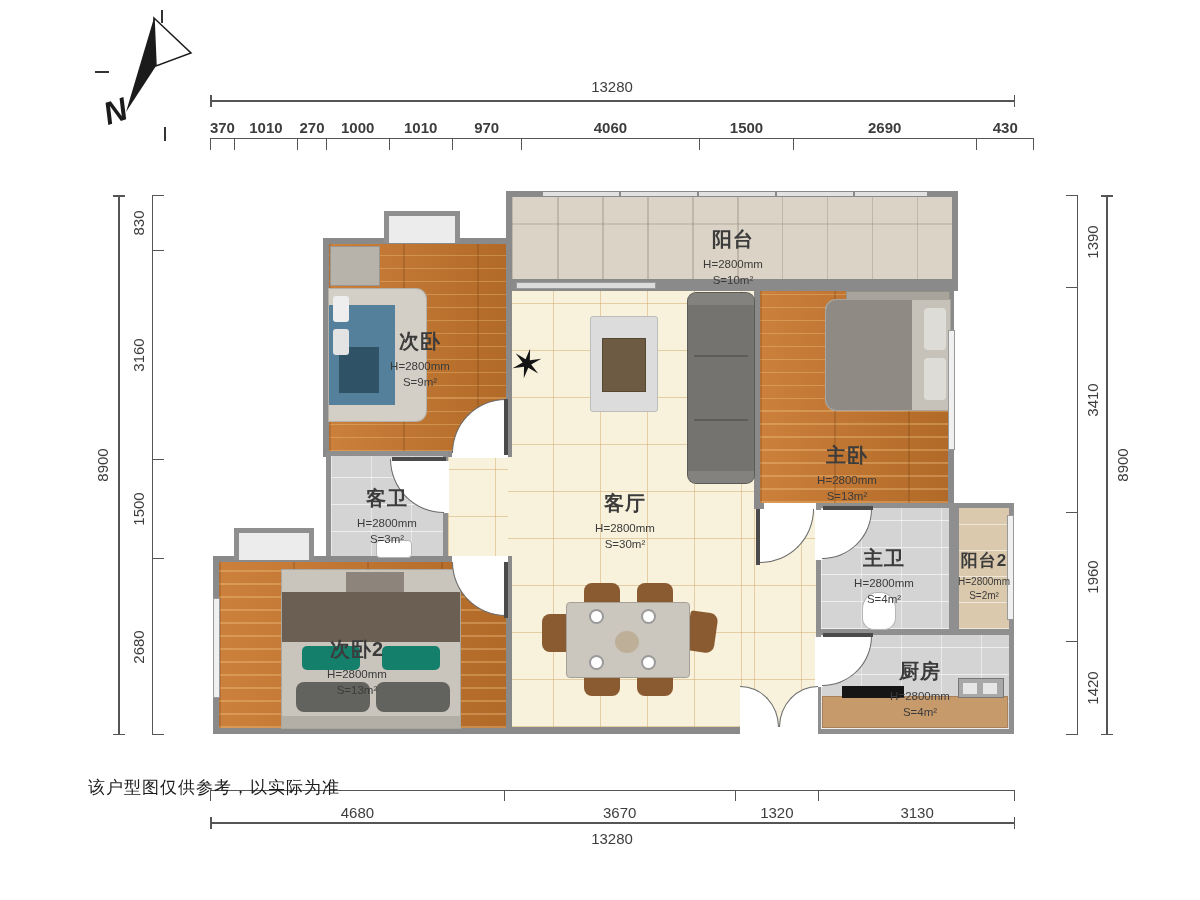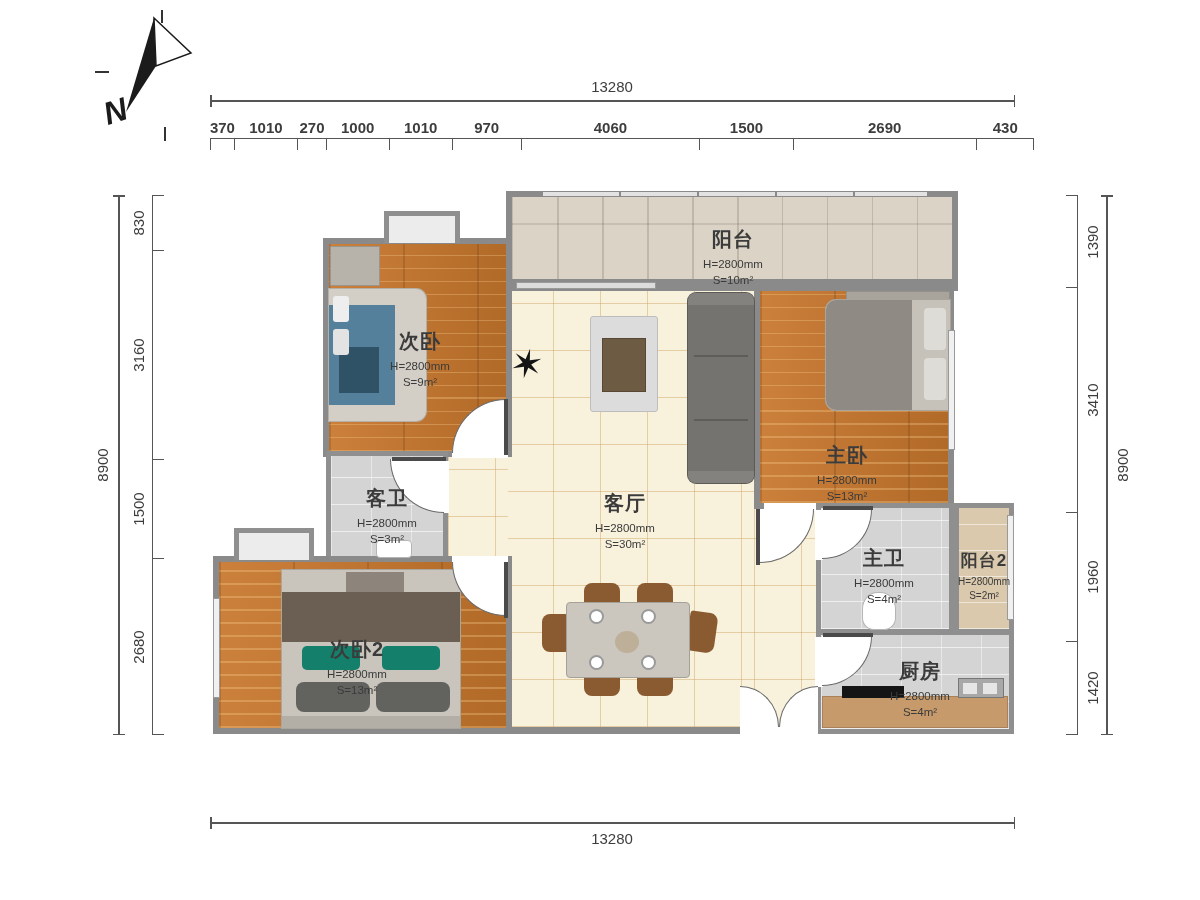"该户型图仅供参考，以实际为准" div.disclaimer { html: none -> <div>该户型图仅供参考，以实际为准</div> }
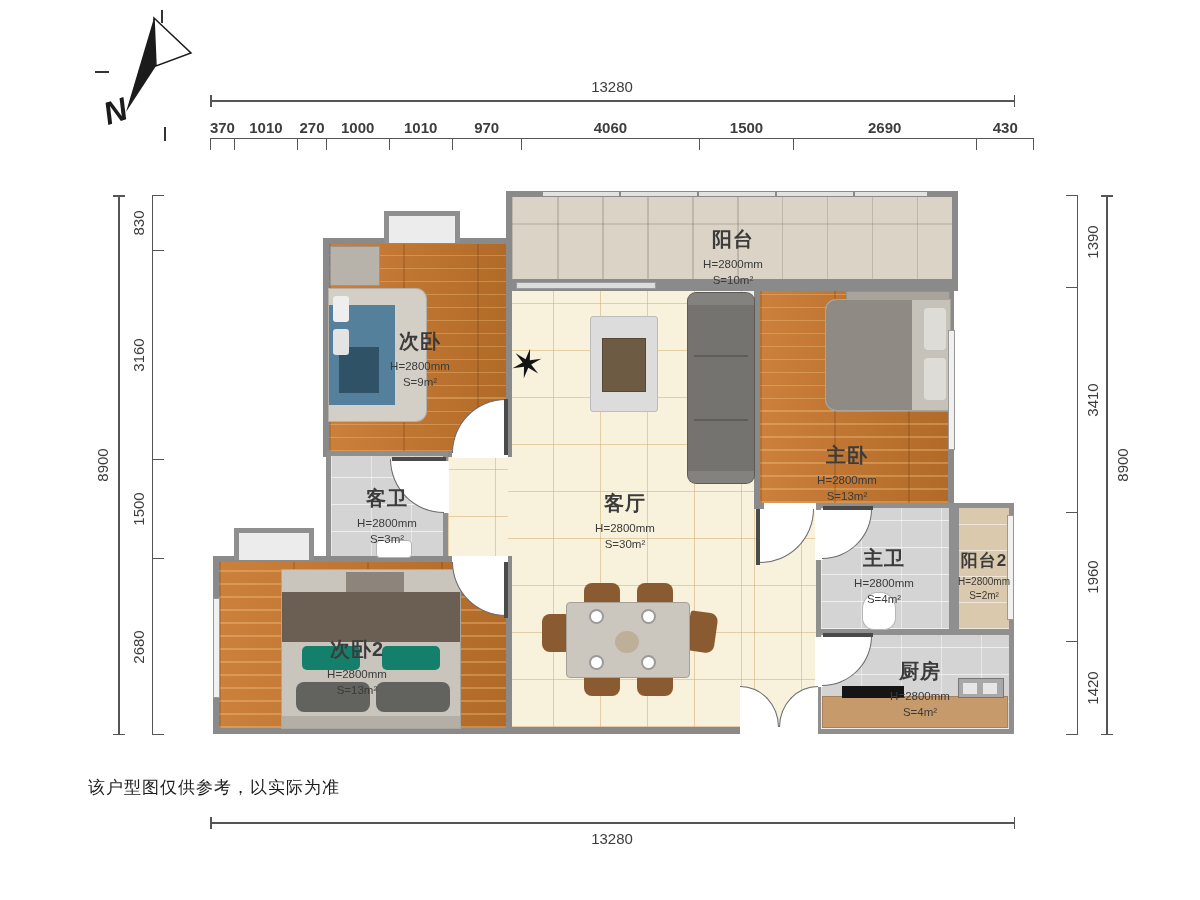"4680" div.dim-segs { html: none -> <div> <div> <span>4680</span> </div> <div> <span>3670</span> </div> <div> <span>1320</span> </div> <div> <span>3130</span> </div> </div> }
